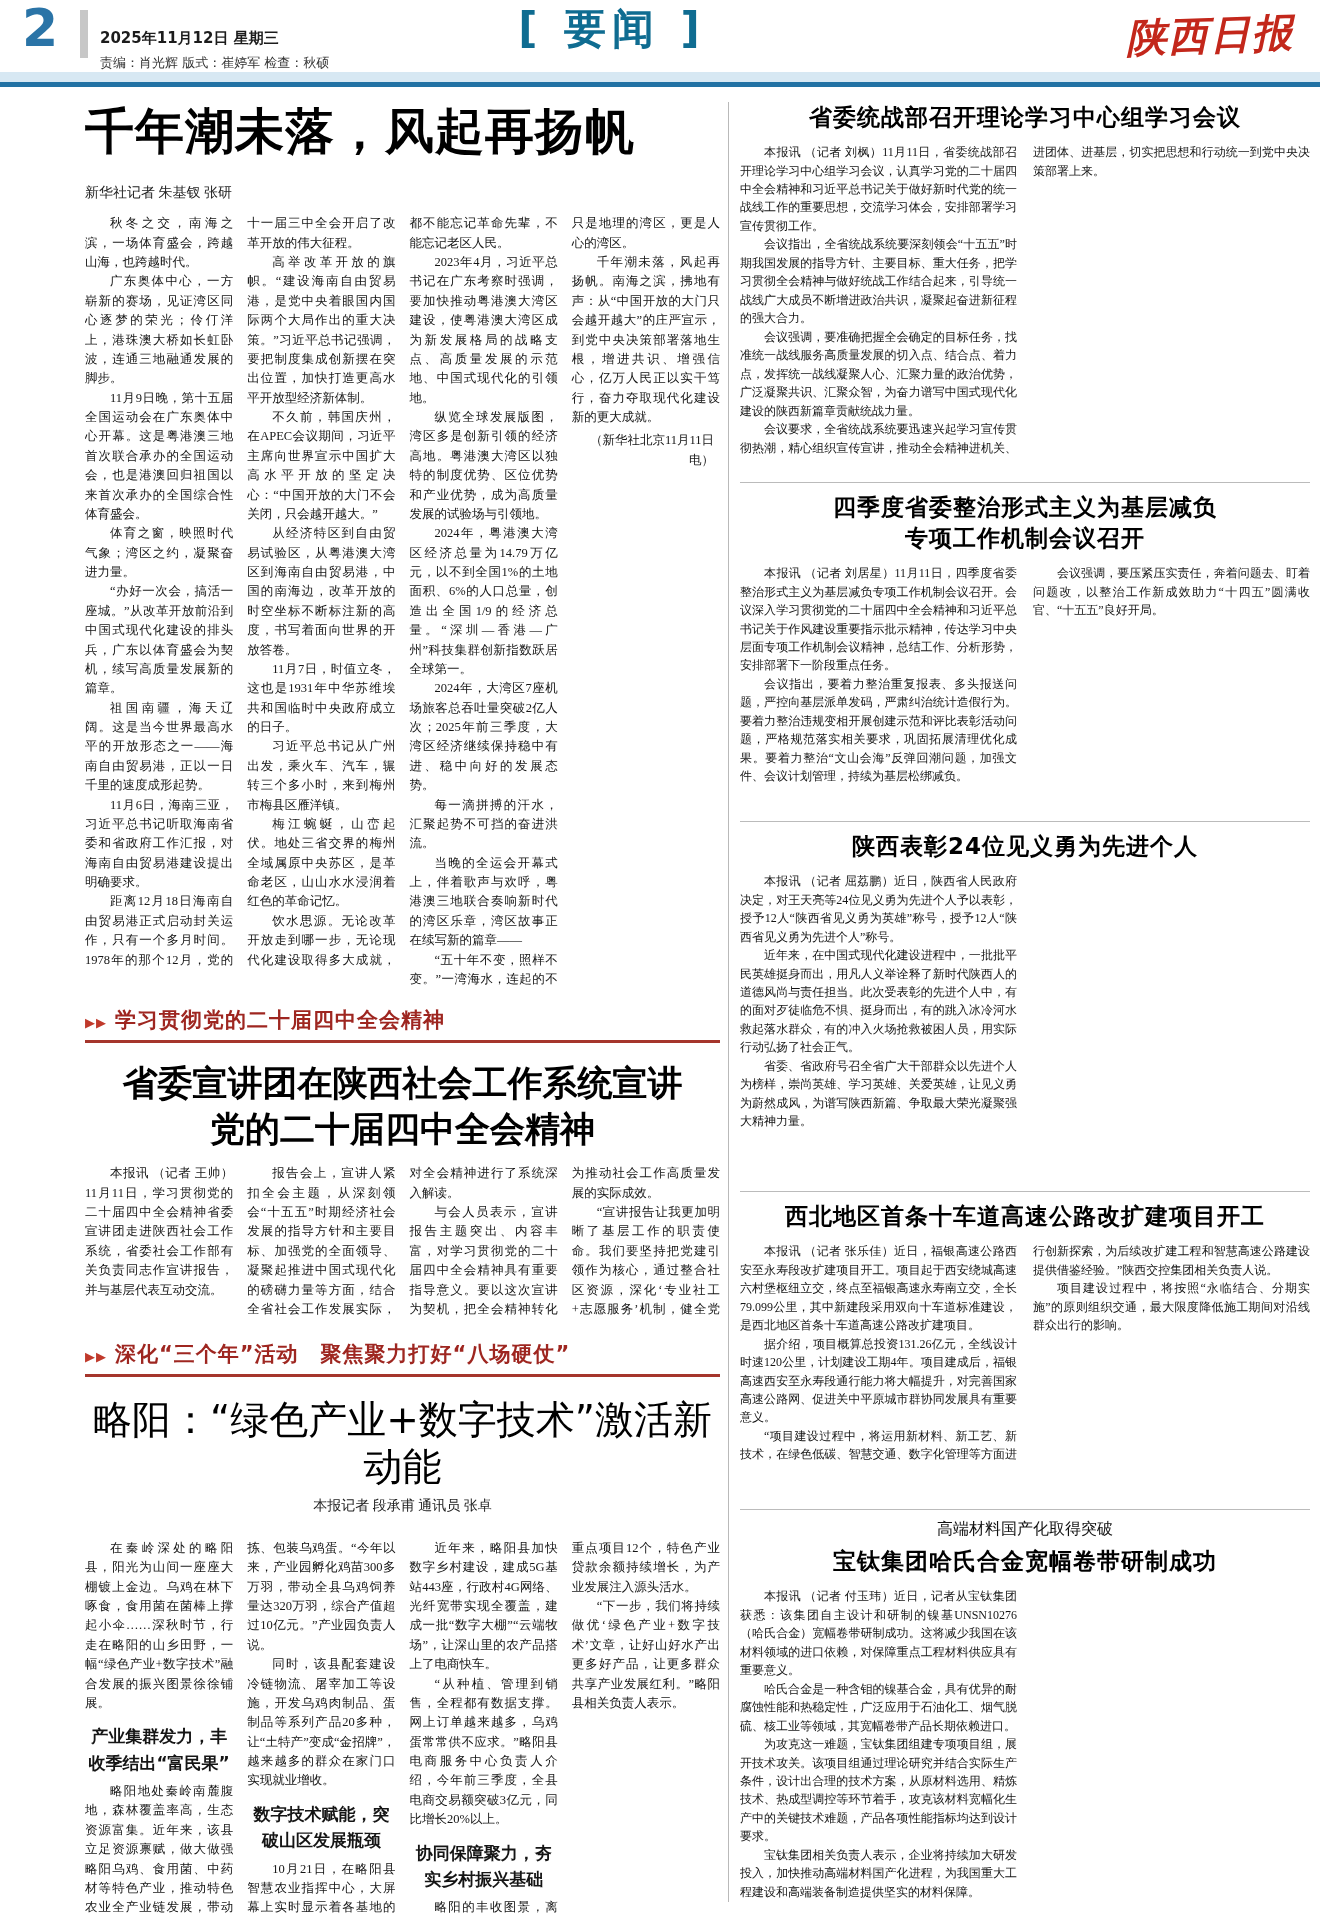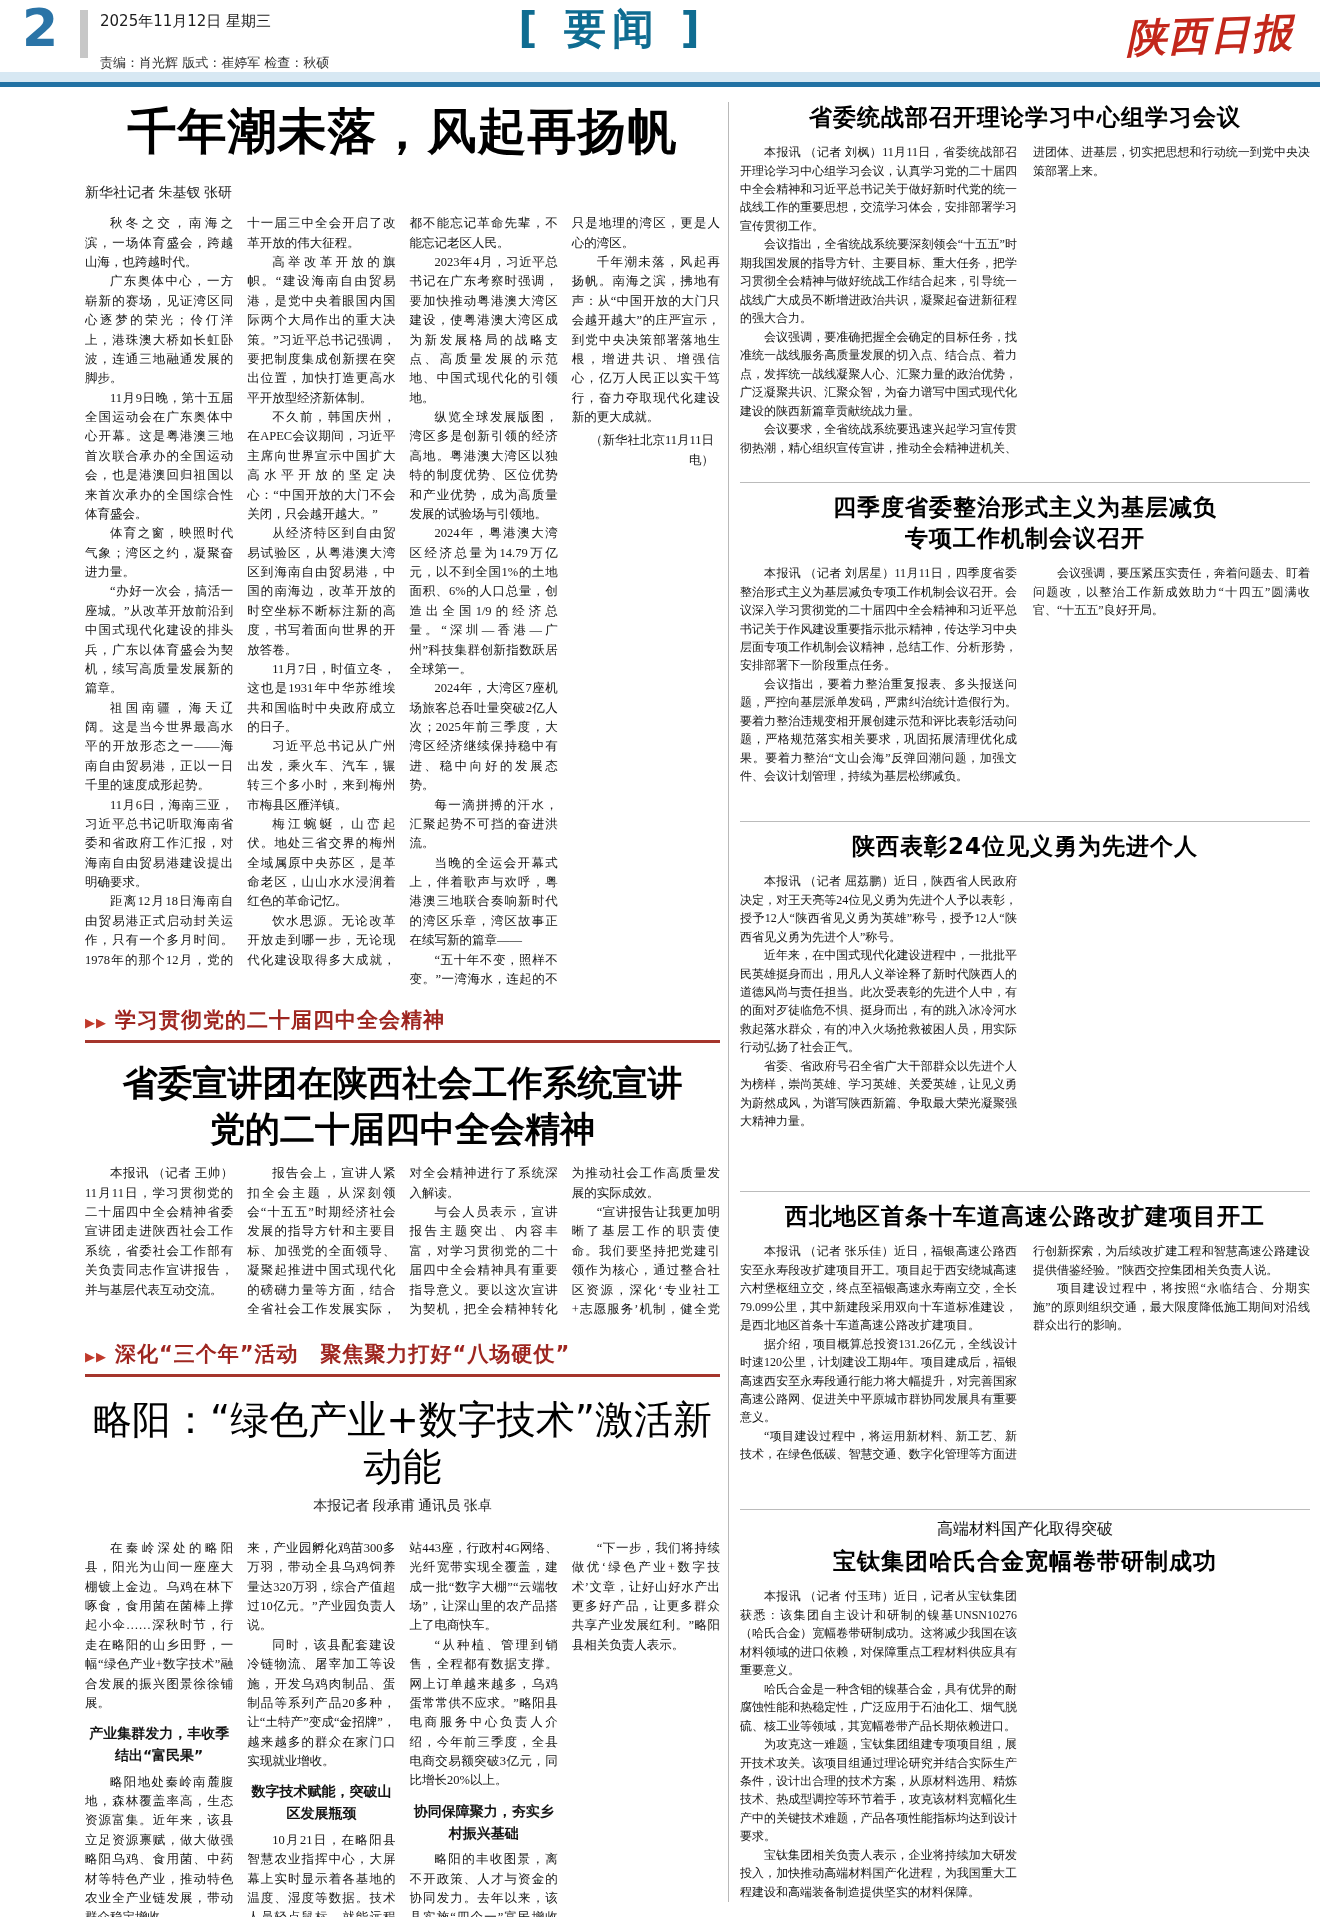"2025年11月12日 星期三" .dateline { font-weight: 400 -> 700; top: 12px -> 29px }
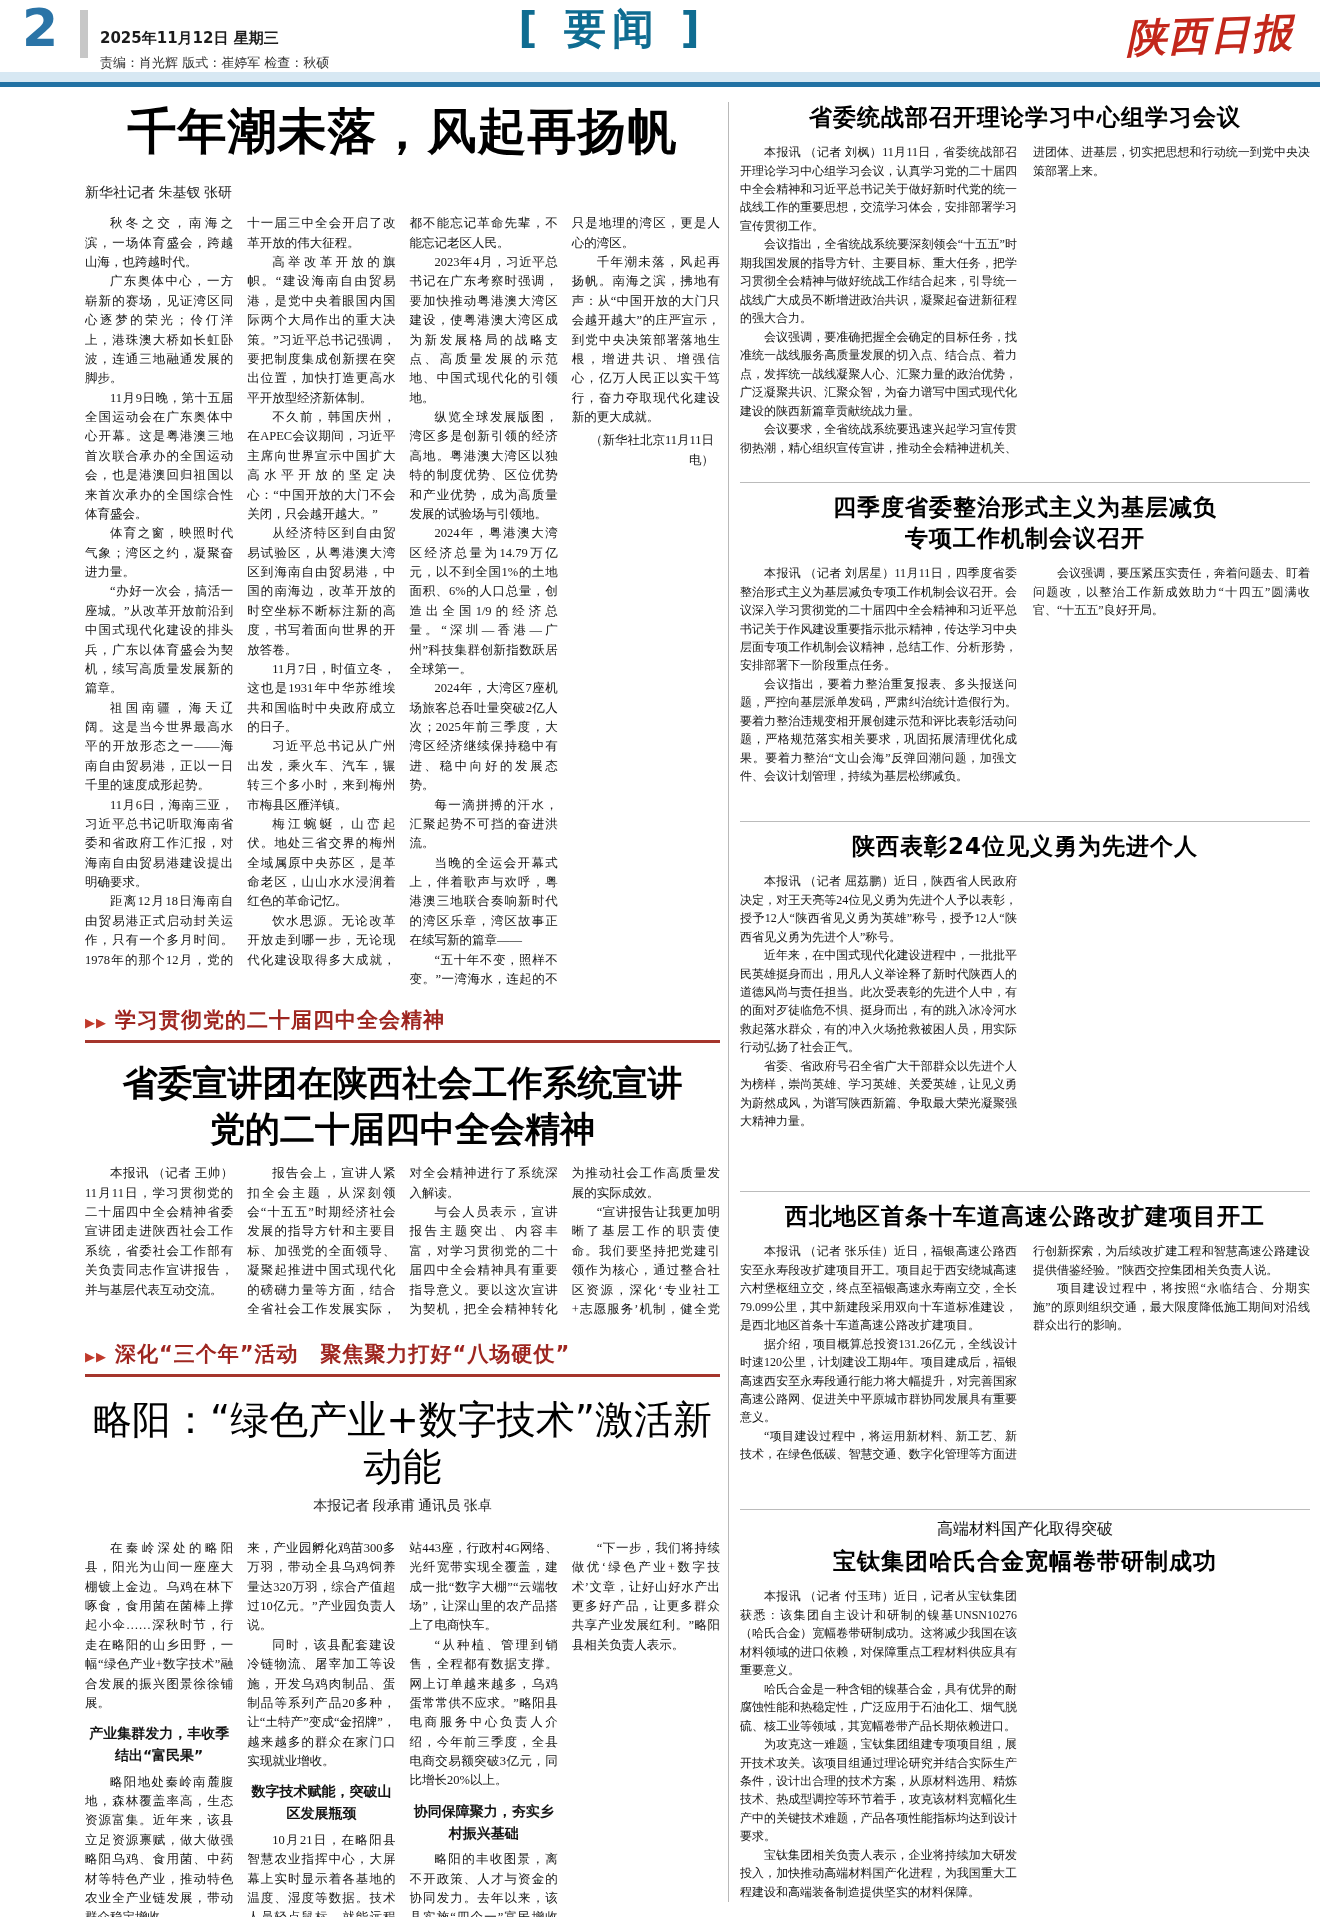"千年潮未落，风起再扬帆" .main-headline { text-align: center -> none }
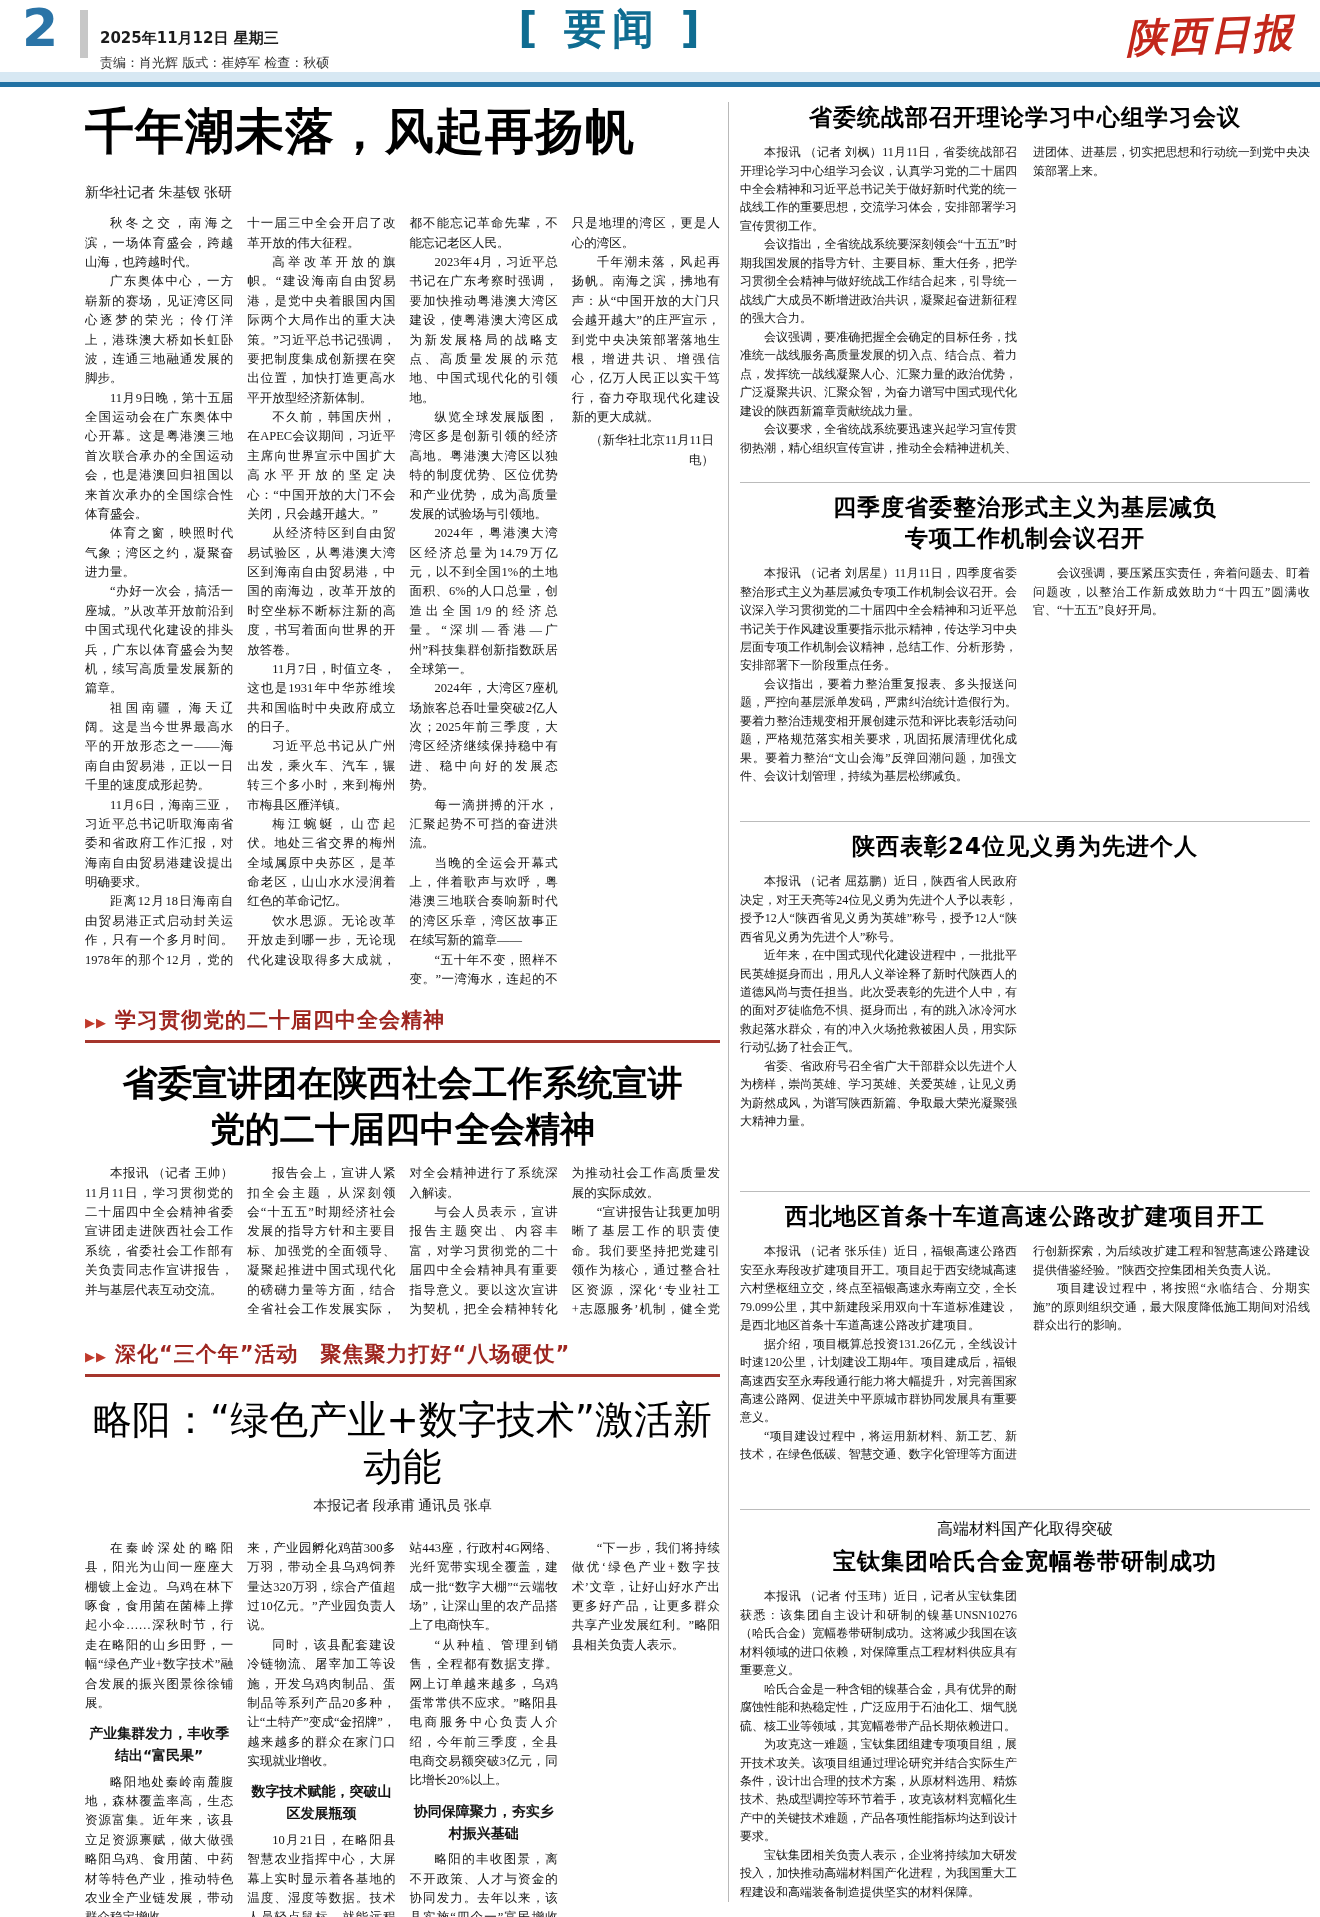"产业集群发力，丰收季结出“富民果”" .para.sub { font-size: 14px -> 17px }
